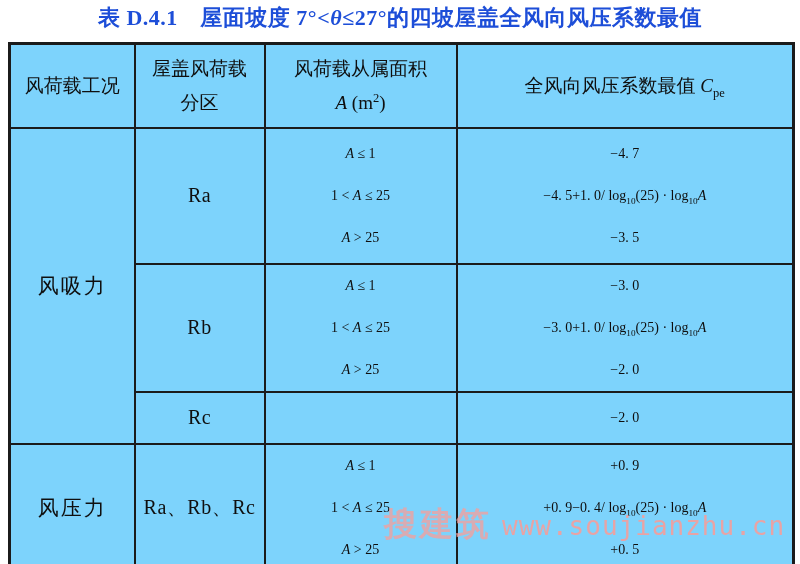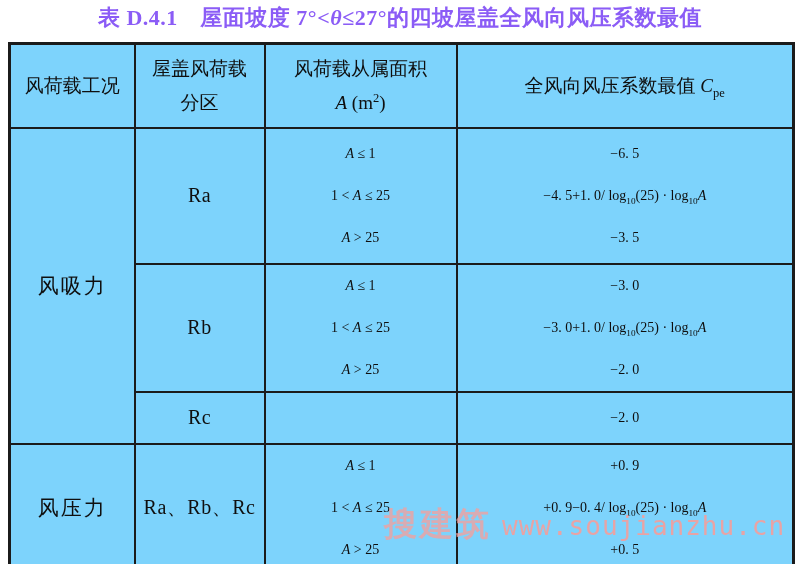"表 D.4.1 屋面坡度 7°<θ≤27°的四坡屋盖全风向风压系数最值" .doc-title { color: #8b5cf6 -> #1d4ed8 }
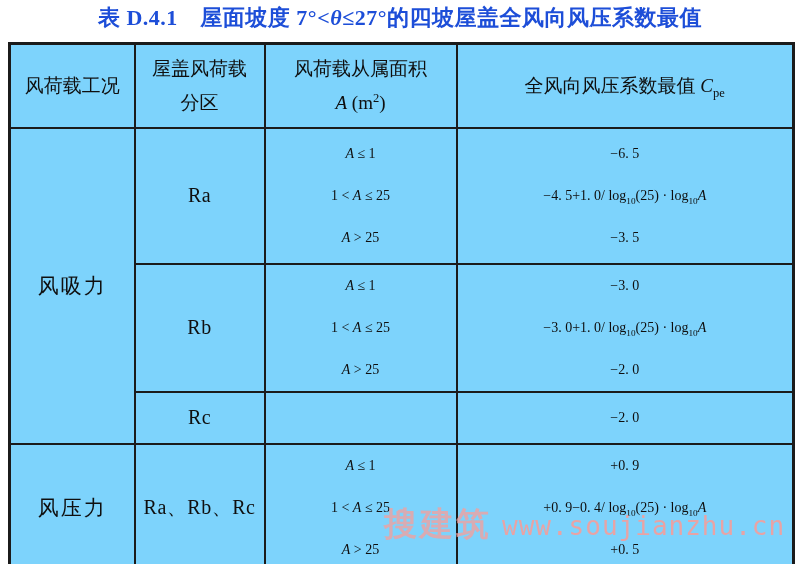"−6. 5" div { text: 6. 5 -> 4. 7 }
